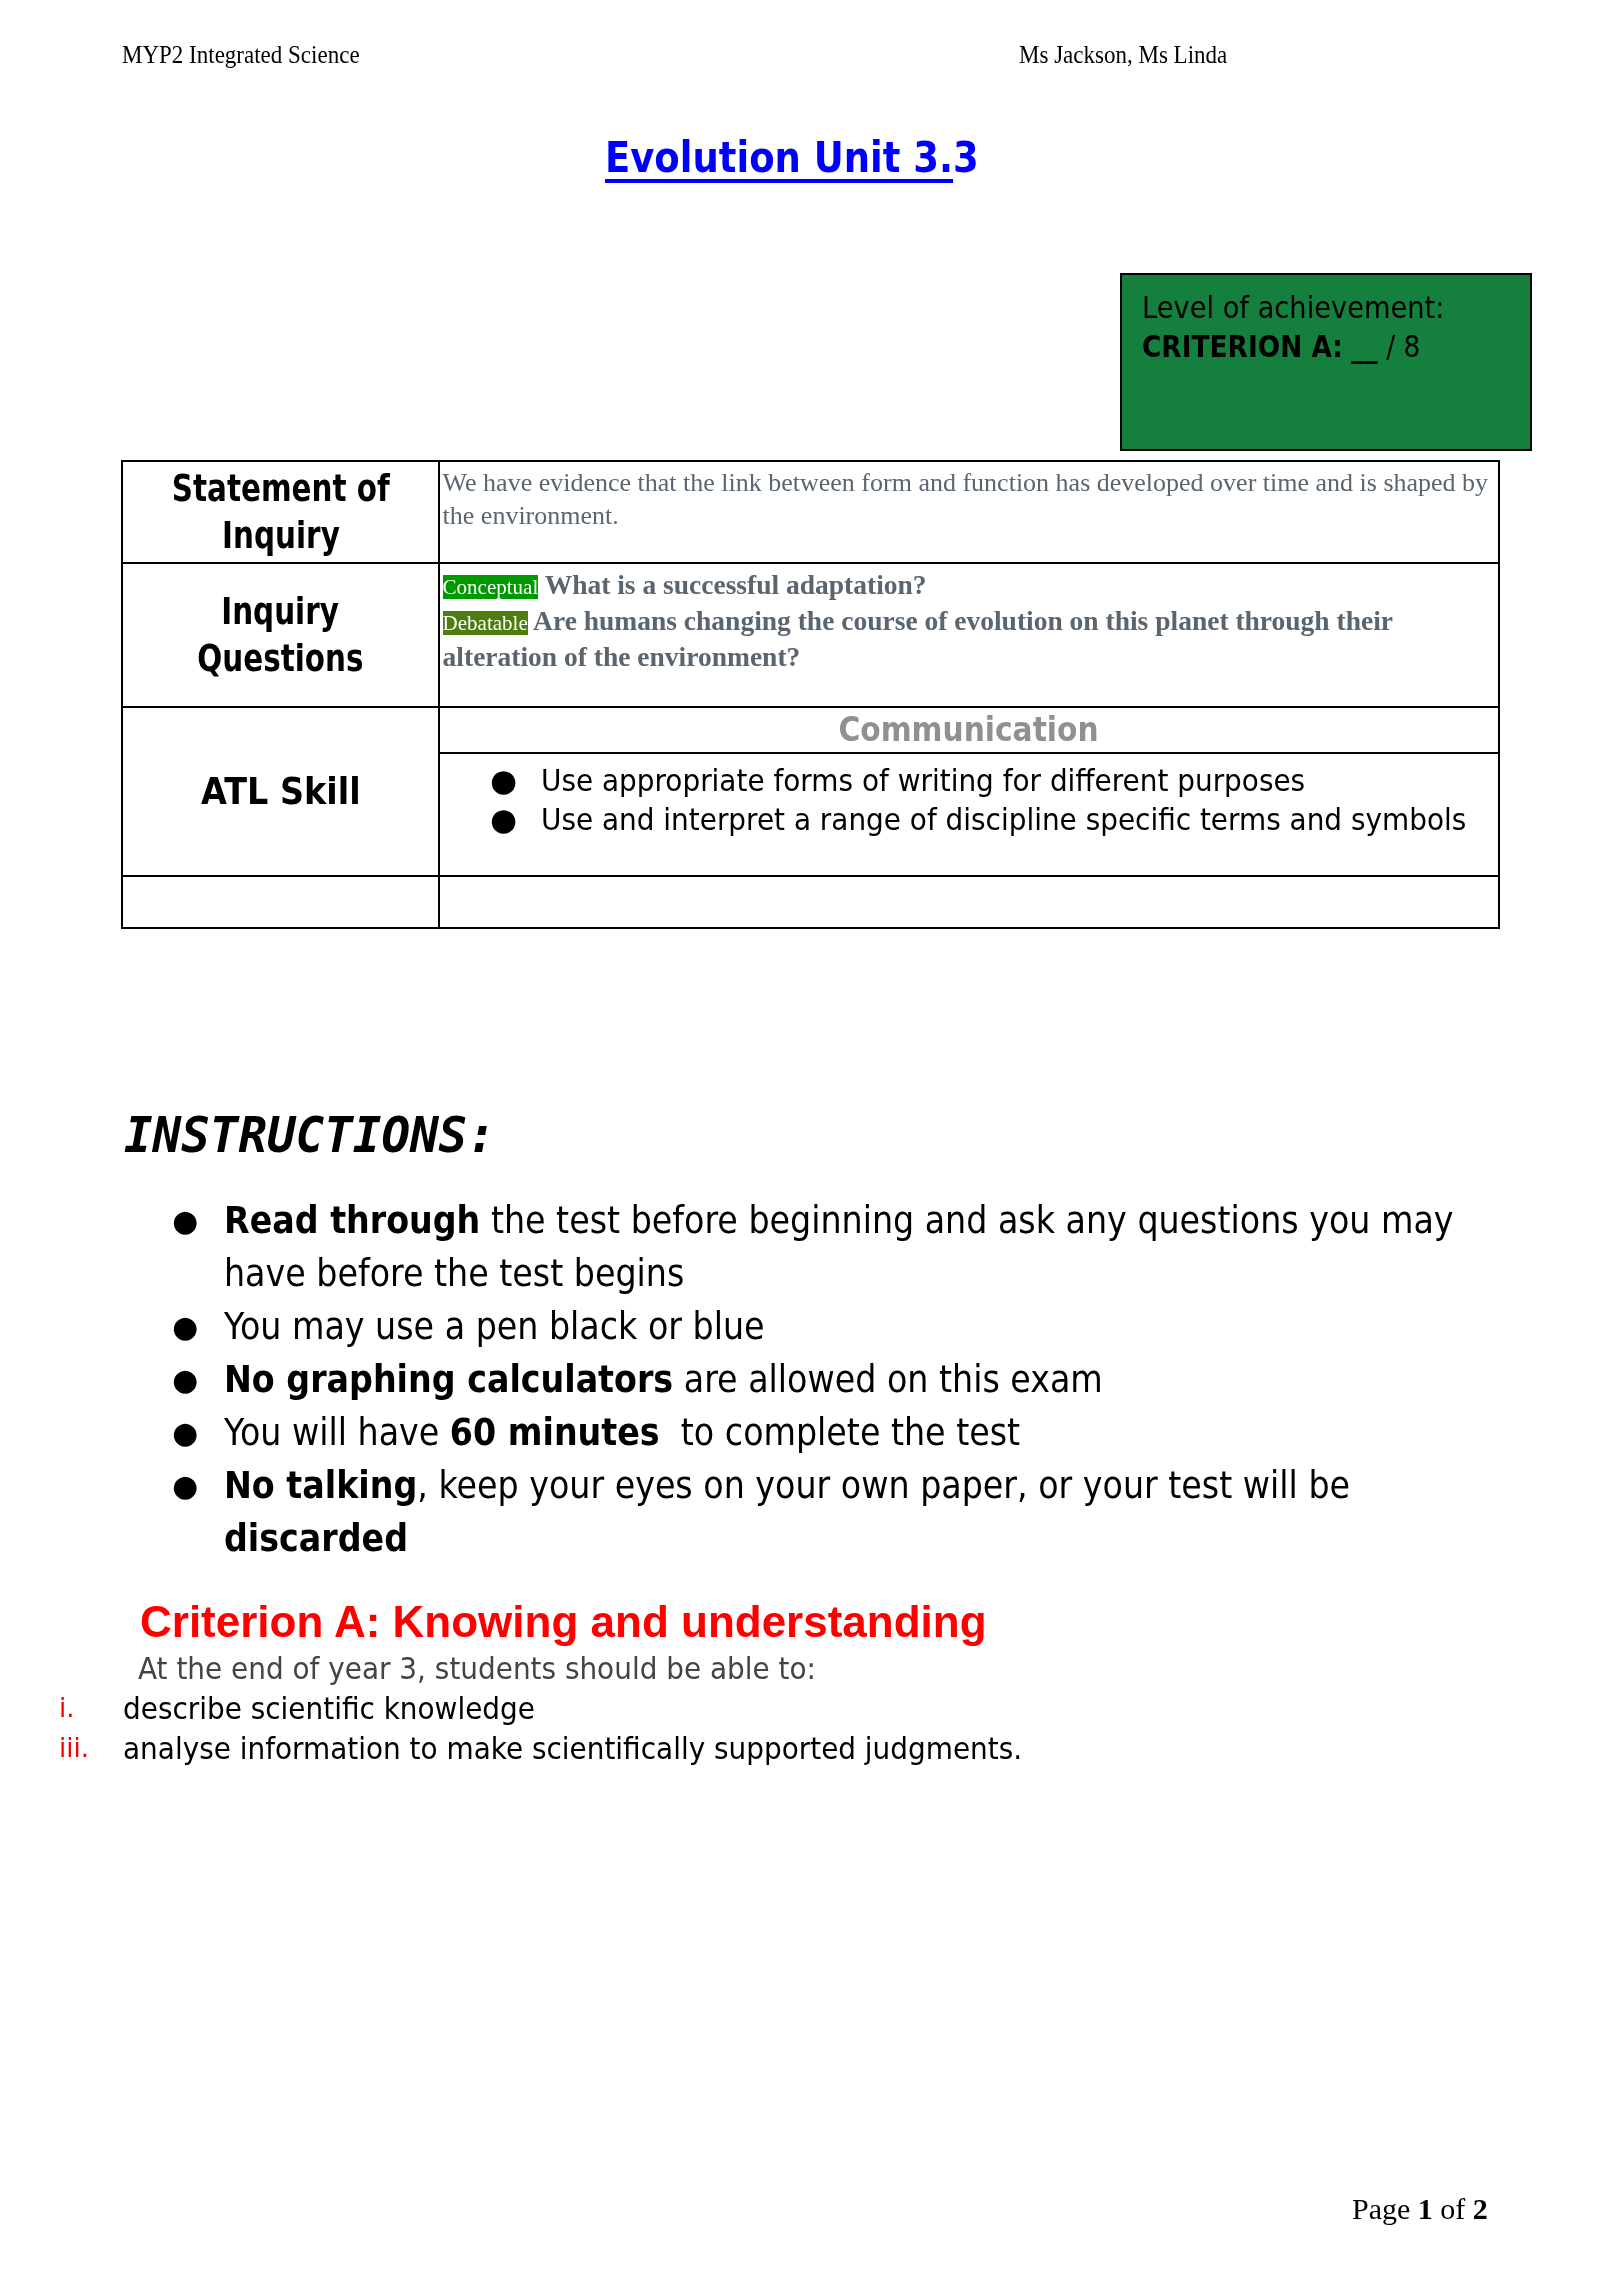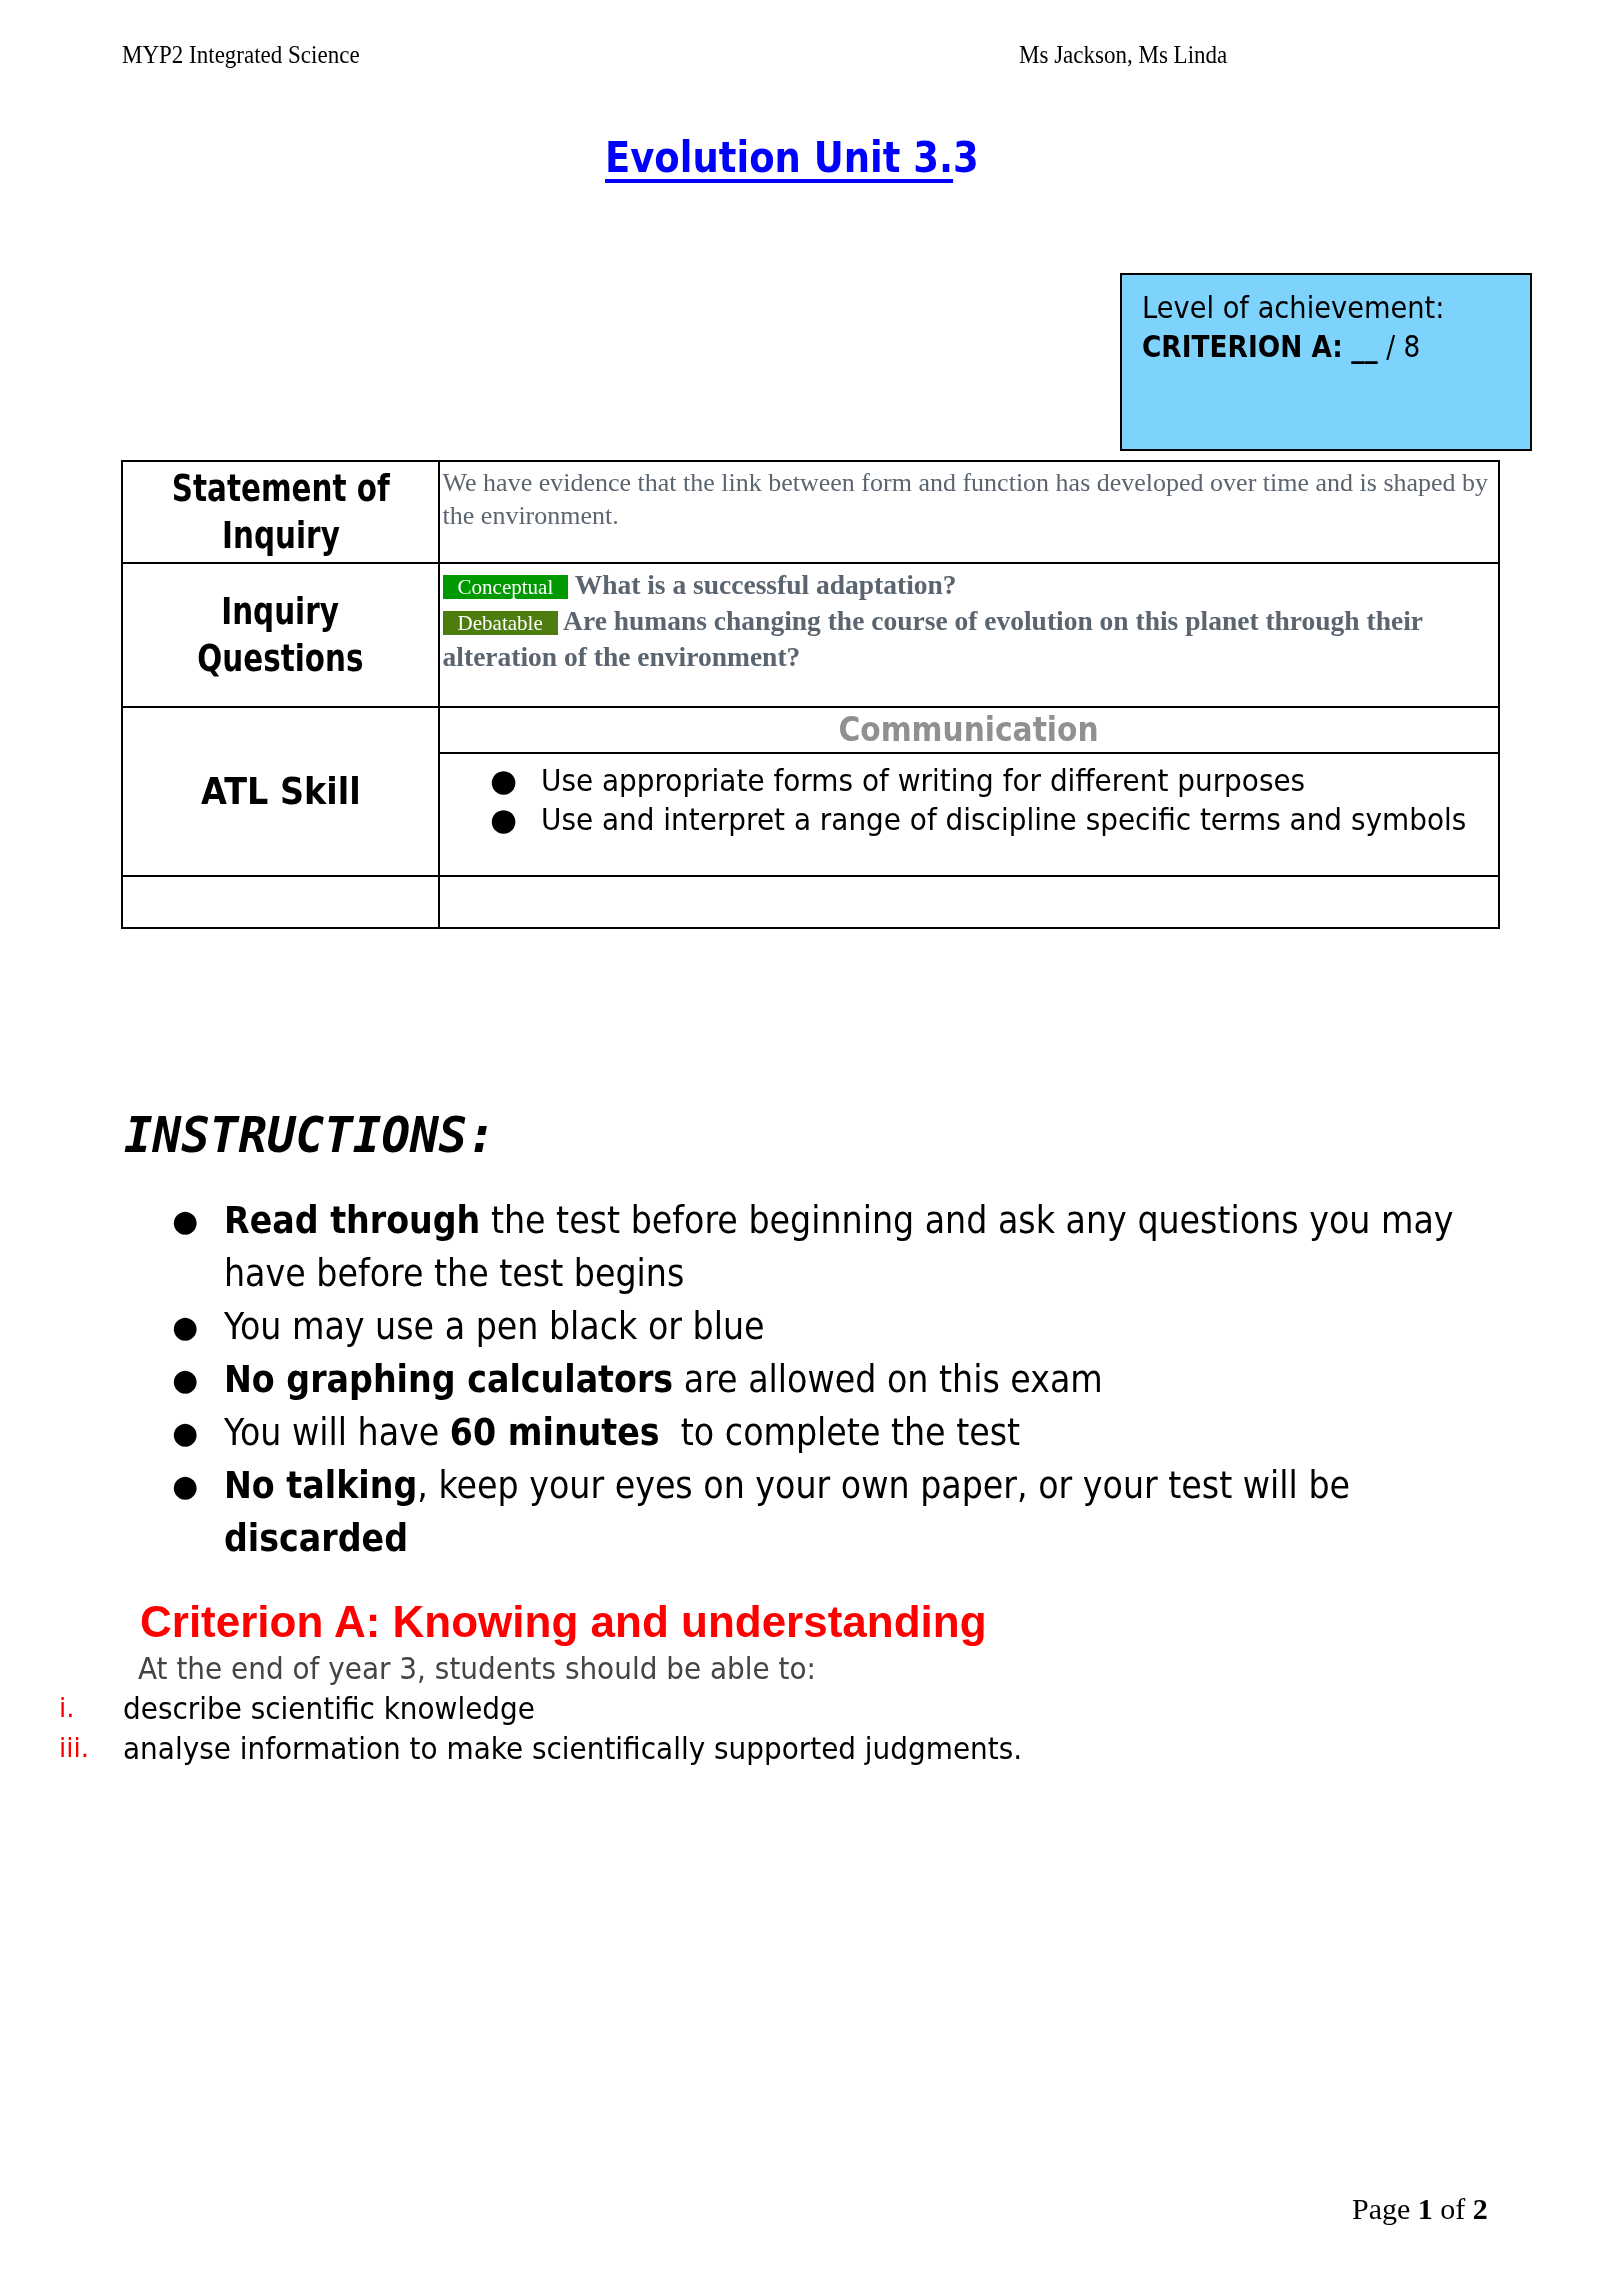"Level of achievement:" #achv { background: #7dd3fc -> #15803d }
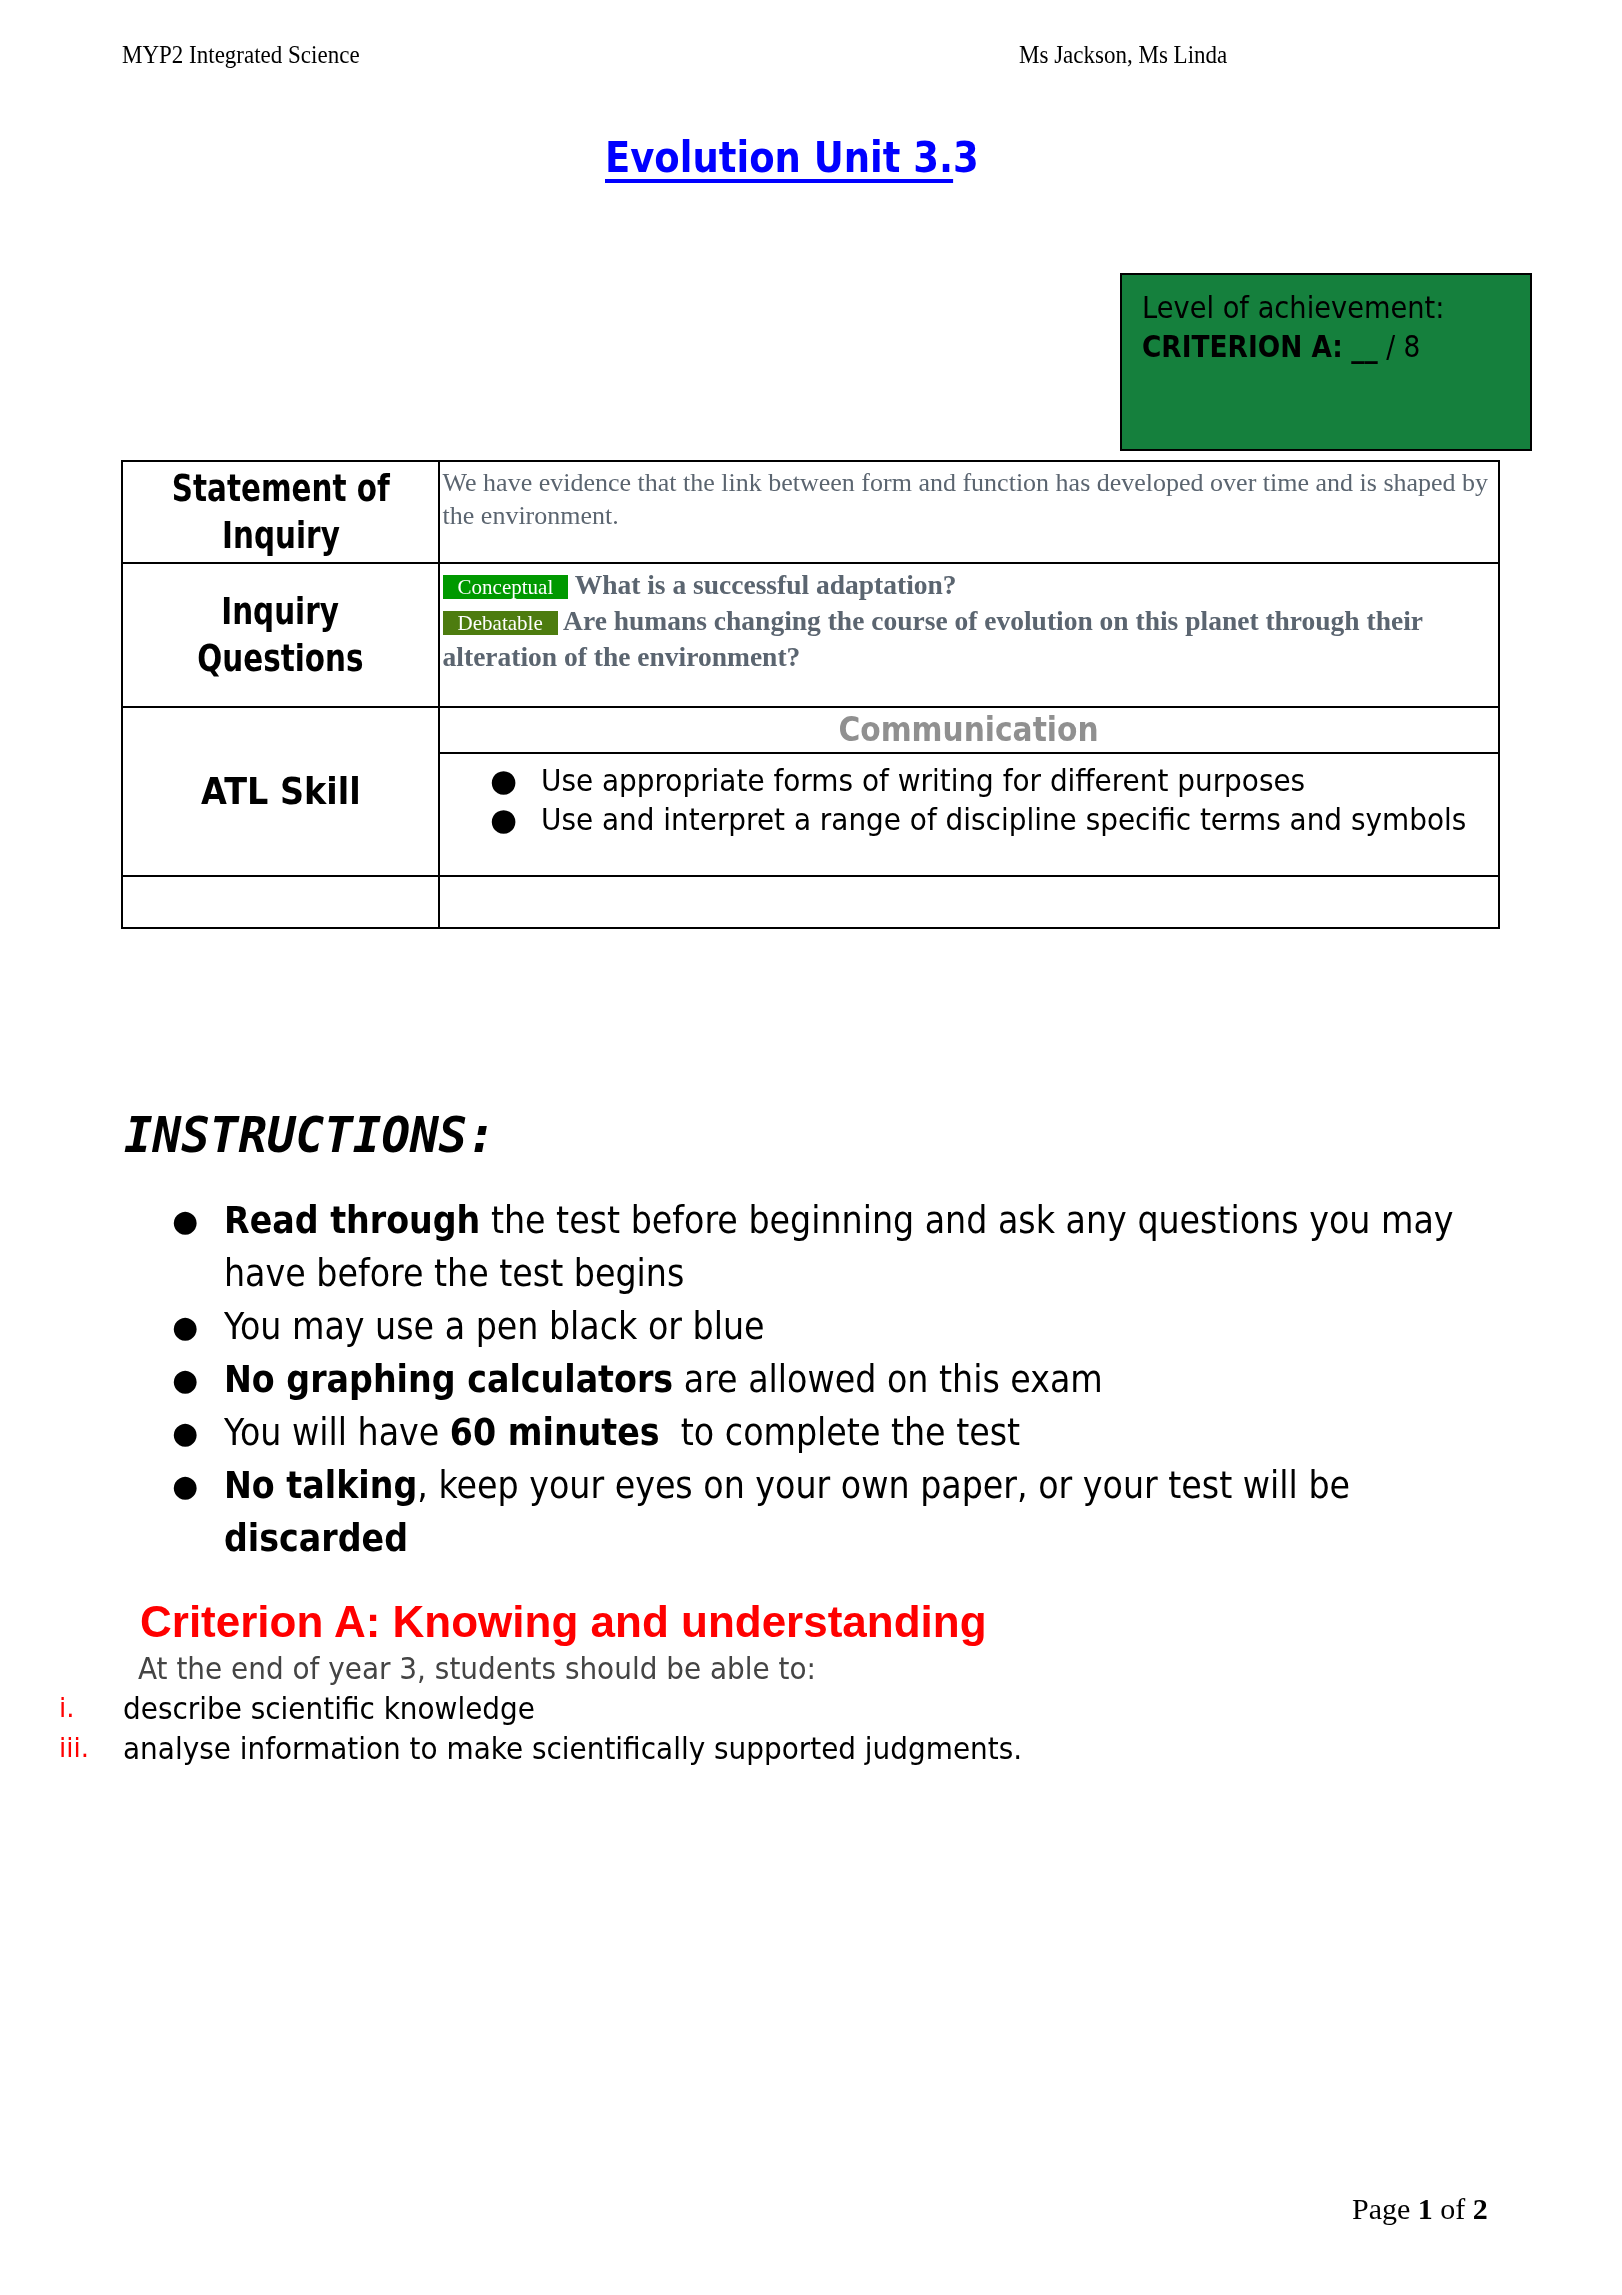"Conceptual" .tag { padding: 0 15px -> 0 0 }
